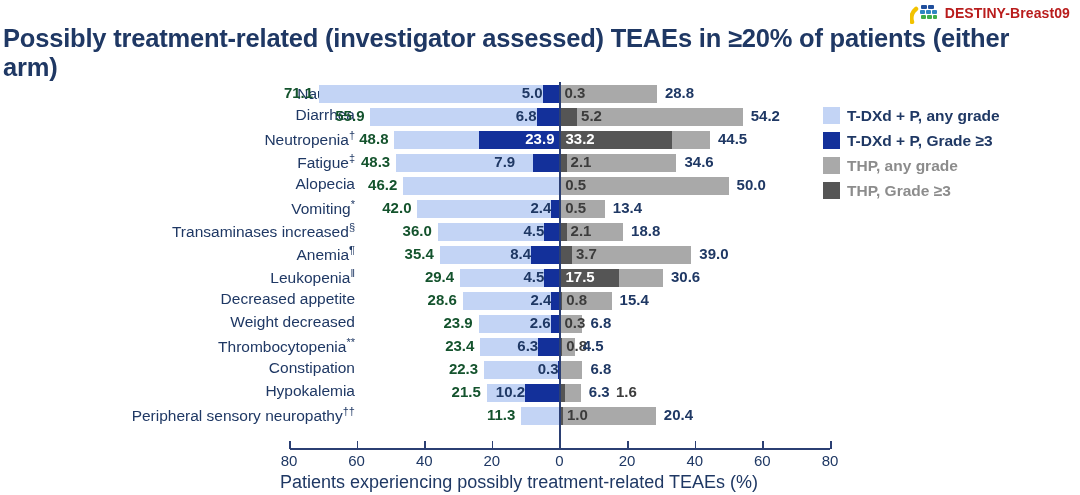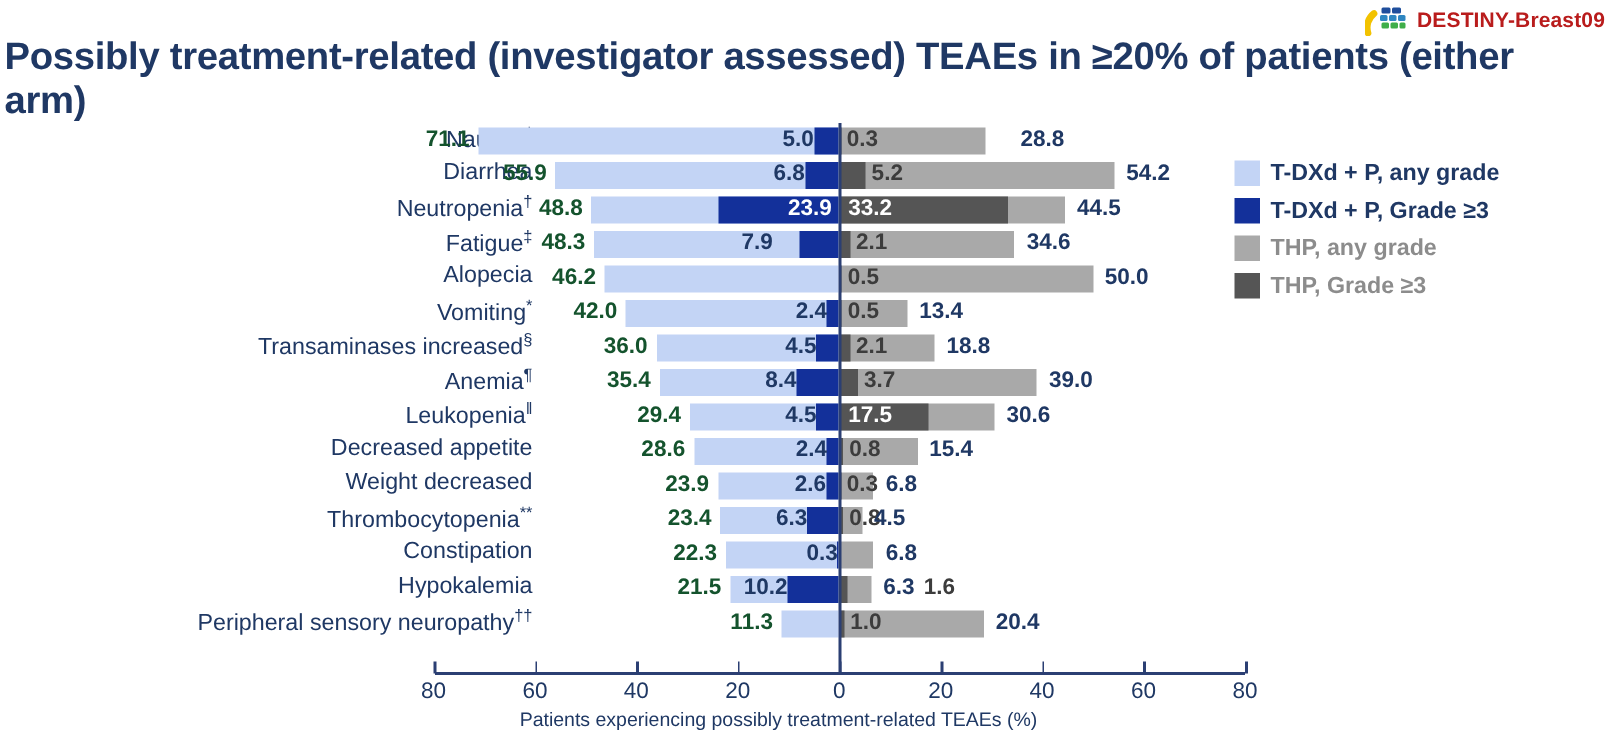"28.8" div.val { text-align: center -> none }
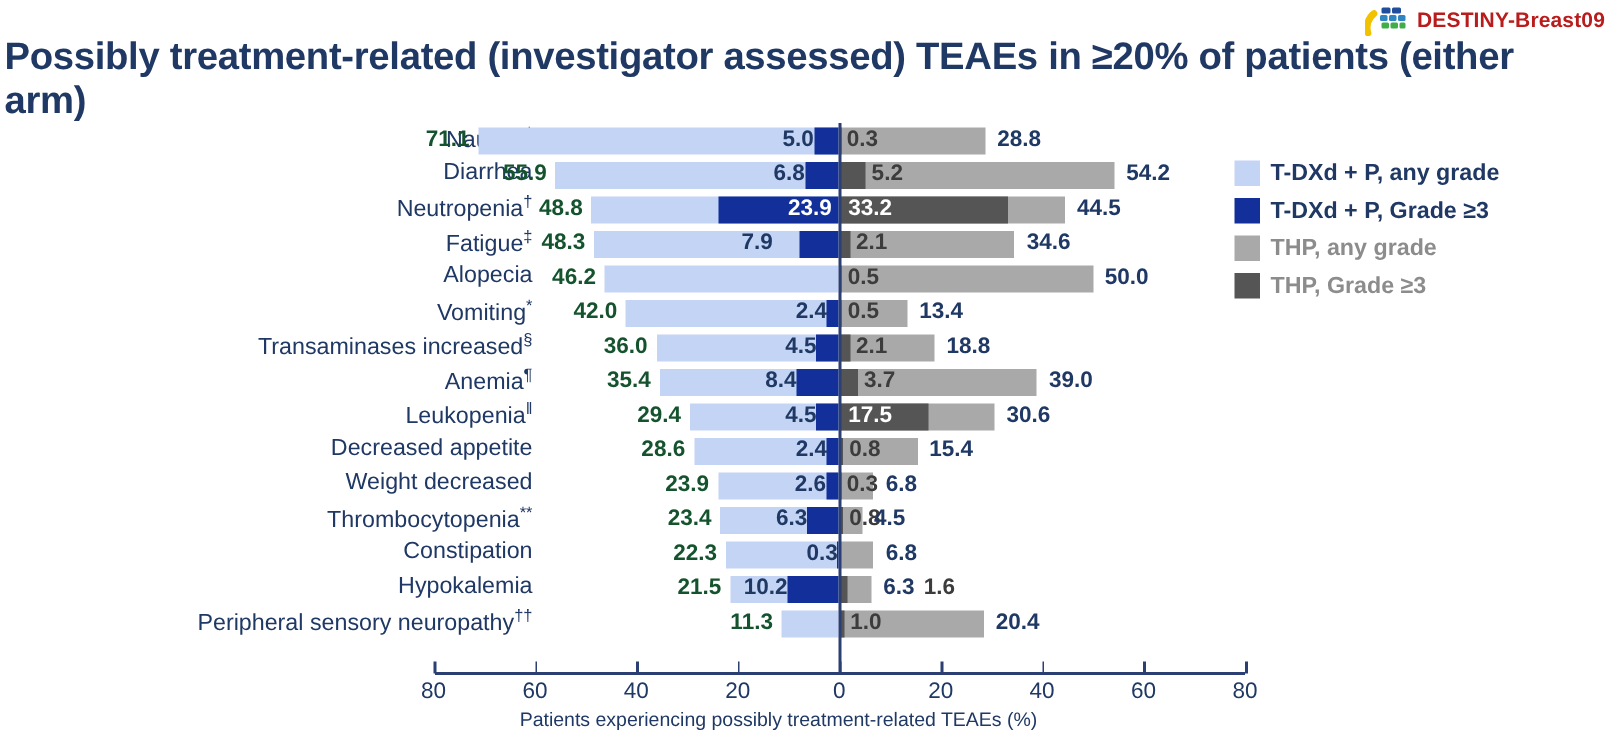"Patients experiencing possibly" #xlabel { font-size: 13px -> 18px }
